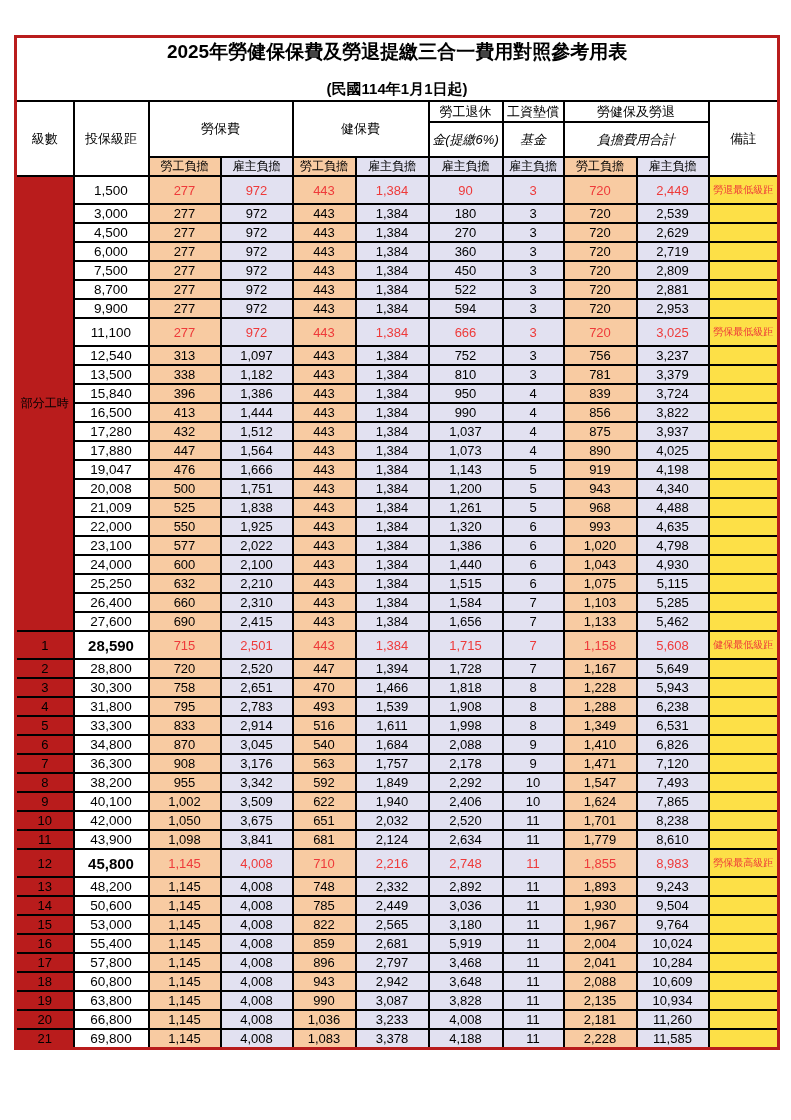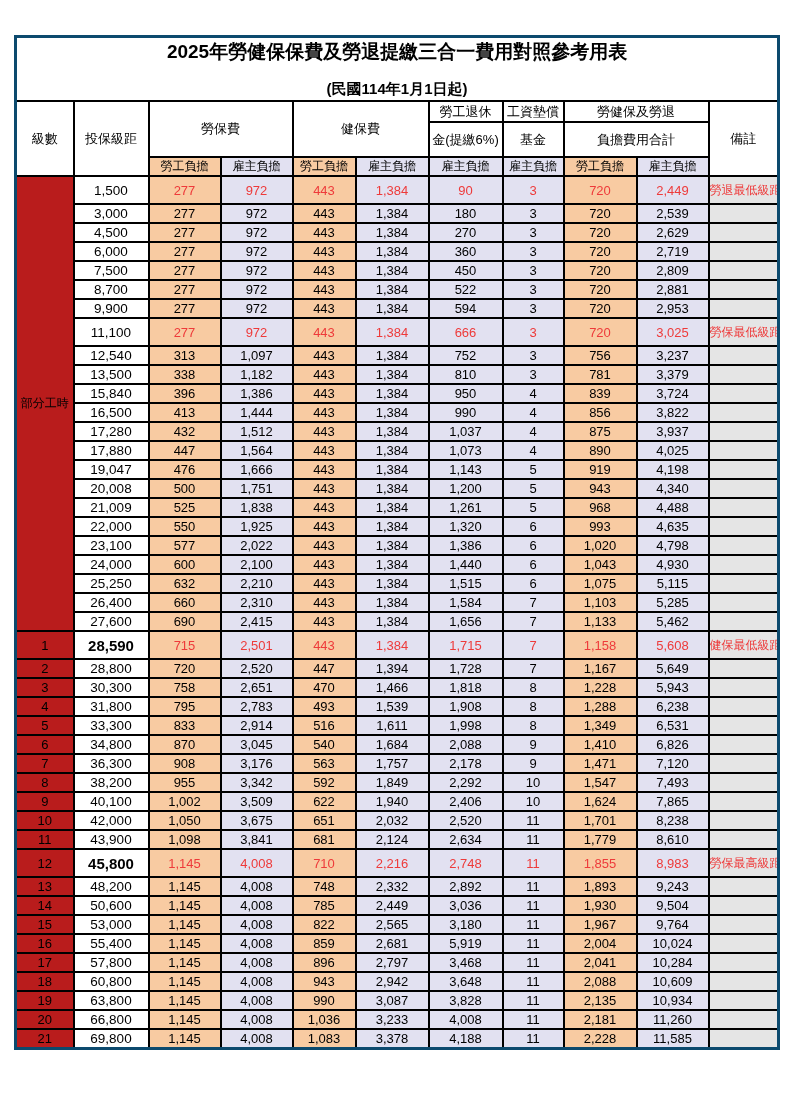"2025年勞健保保費及勞退提繳三合一費用對照參考用表" table.ref-table { border: 3px solid #0c4a6e -> 3px solid #b91c1c }
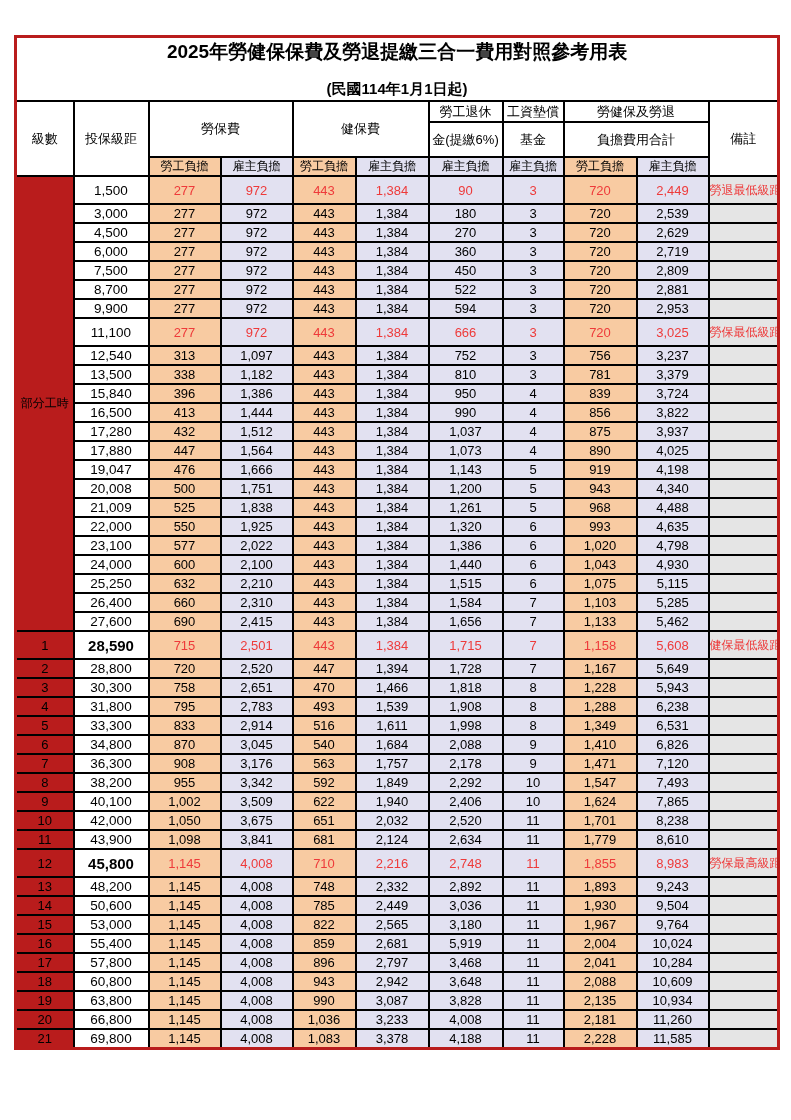"金(提繳6%)" .hrow2 th { font-style: none -> italic }
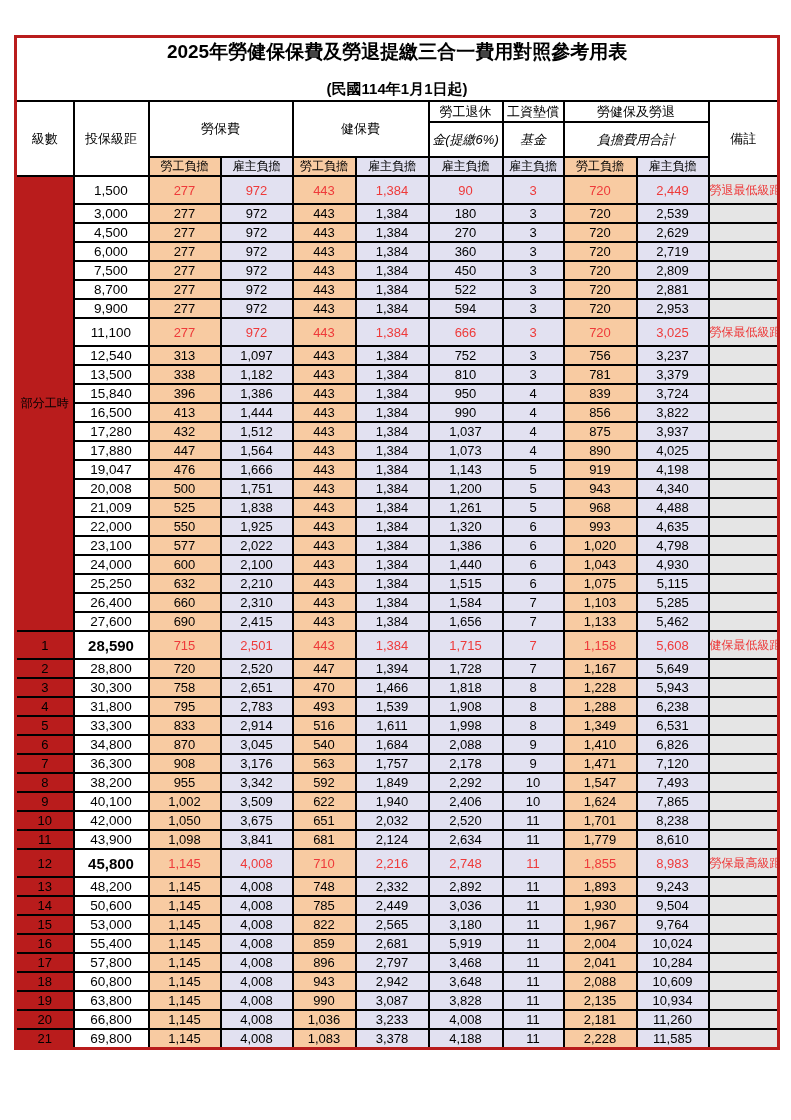"勞退最低級距" .note-cell { background: #e5e5e5 -> #fde047; font-size: 12px -> 10px }
